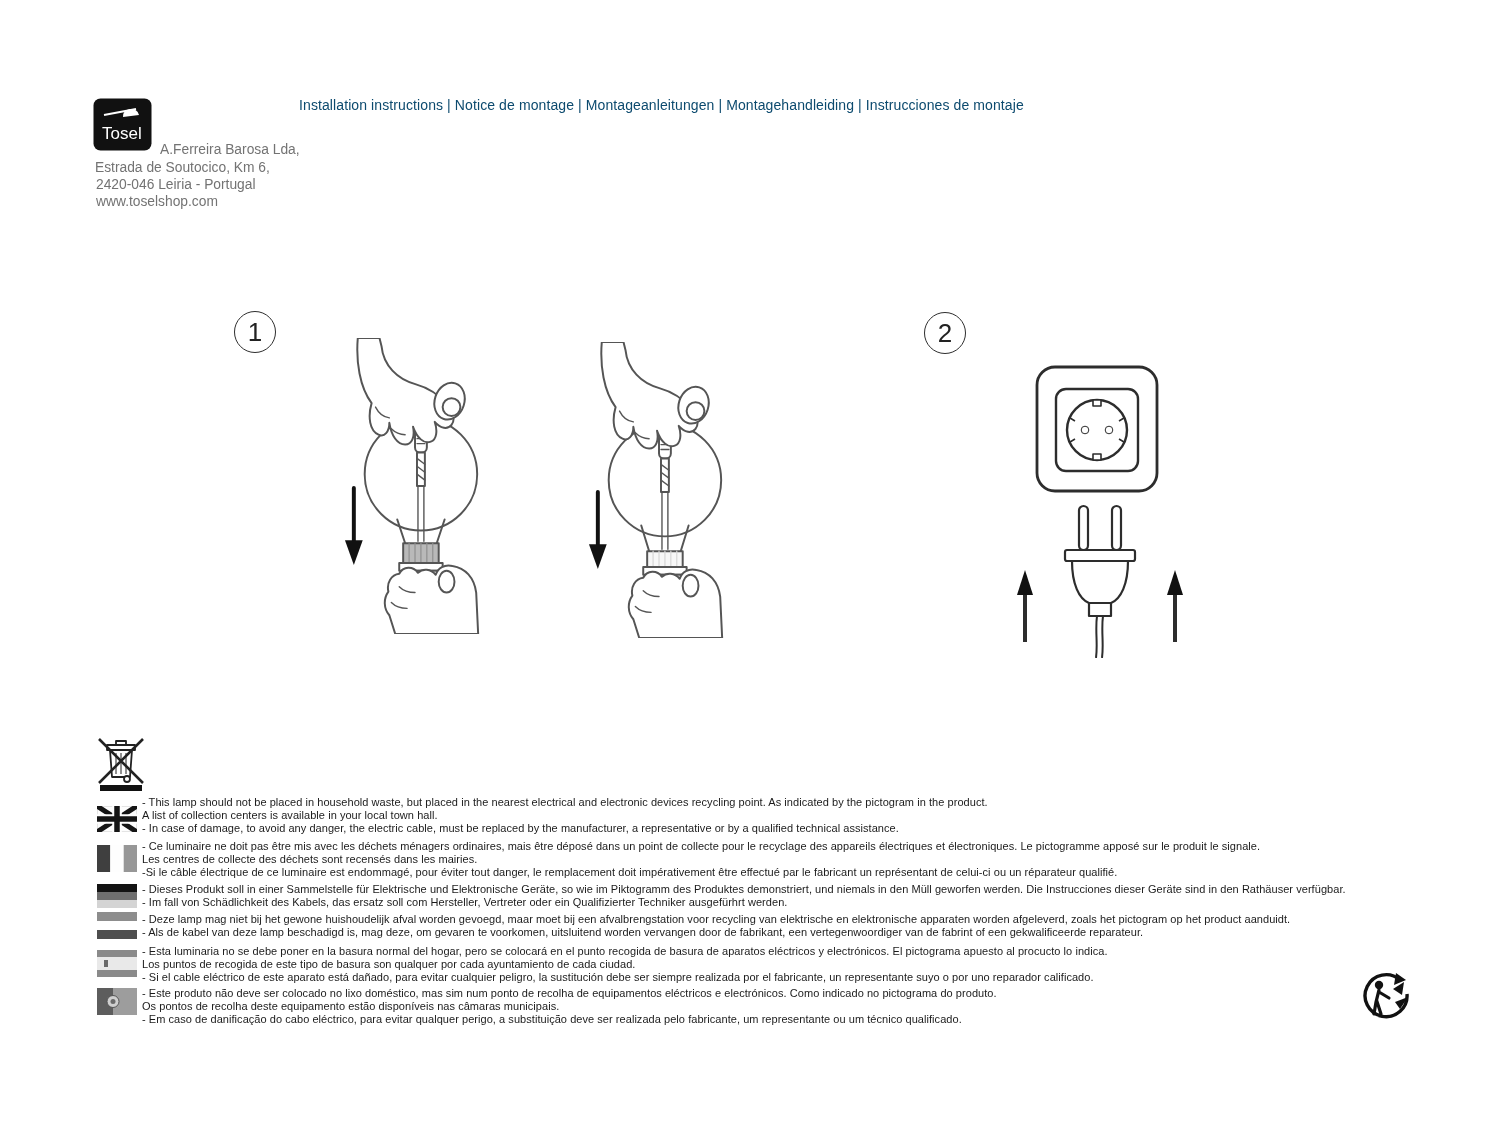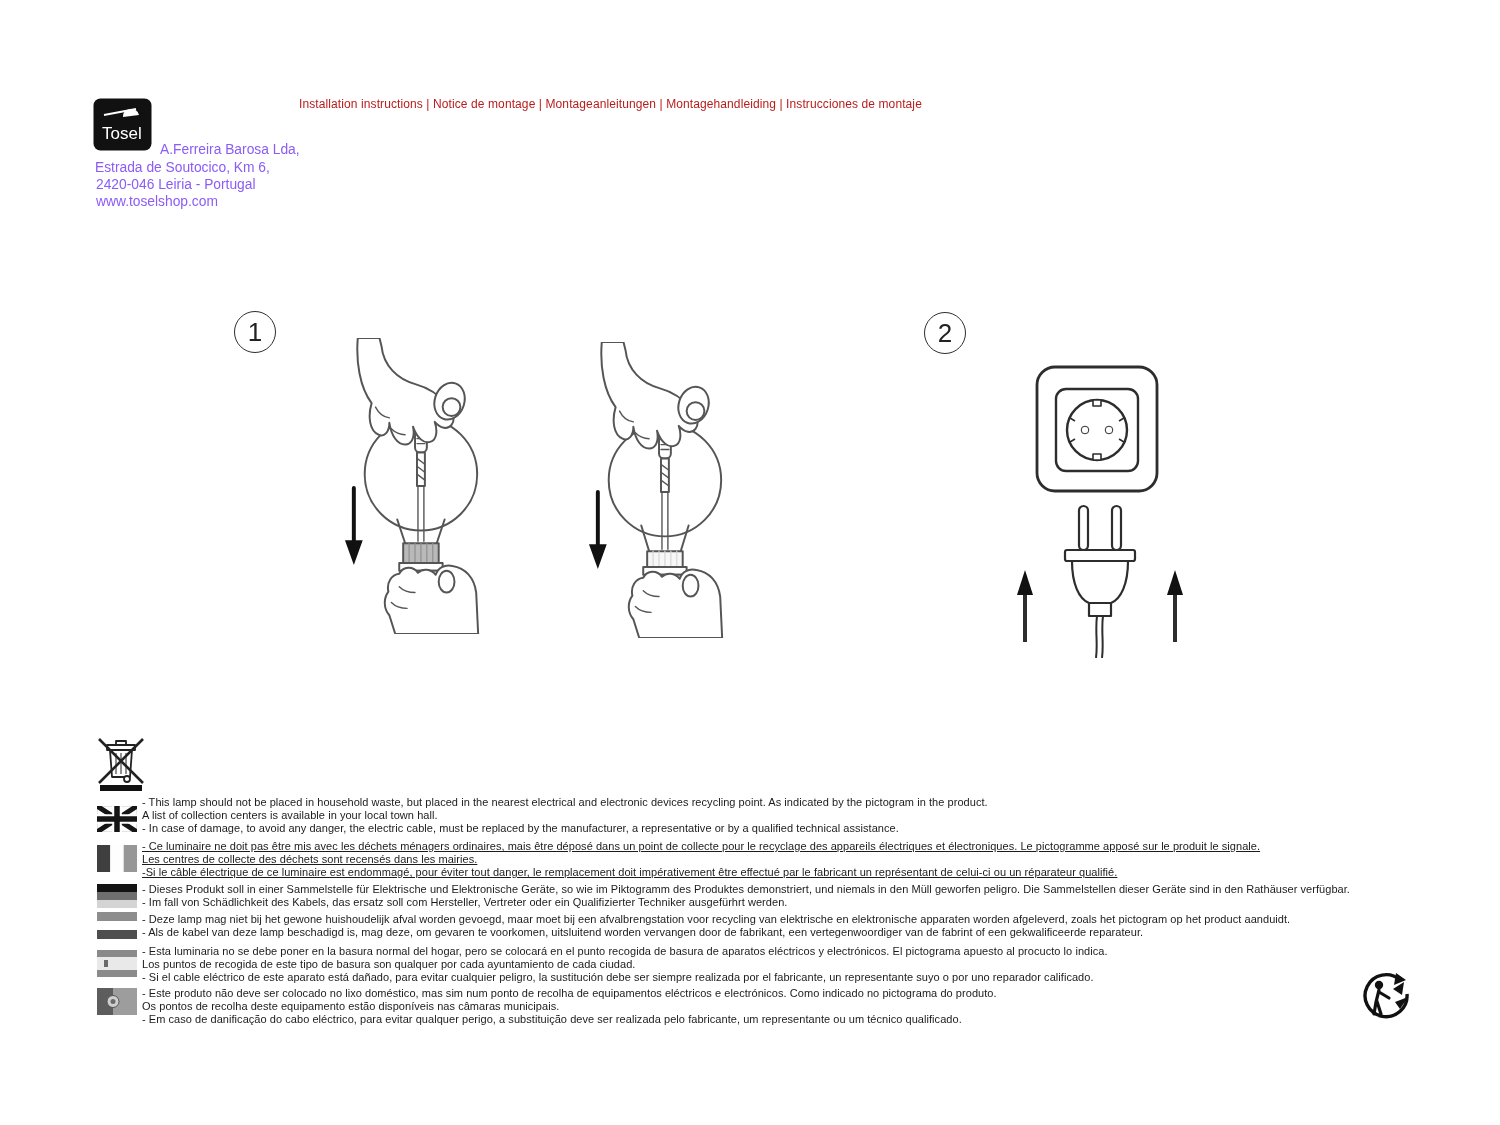"Installation instructions | Notice de" .title { color: #b91c1c -> #0c4a6e; font-size: 12px -> 14px }
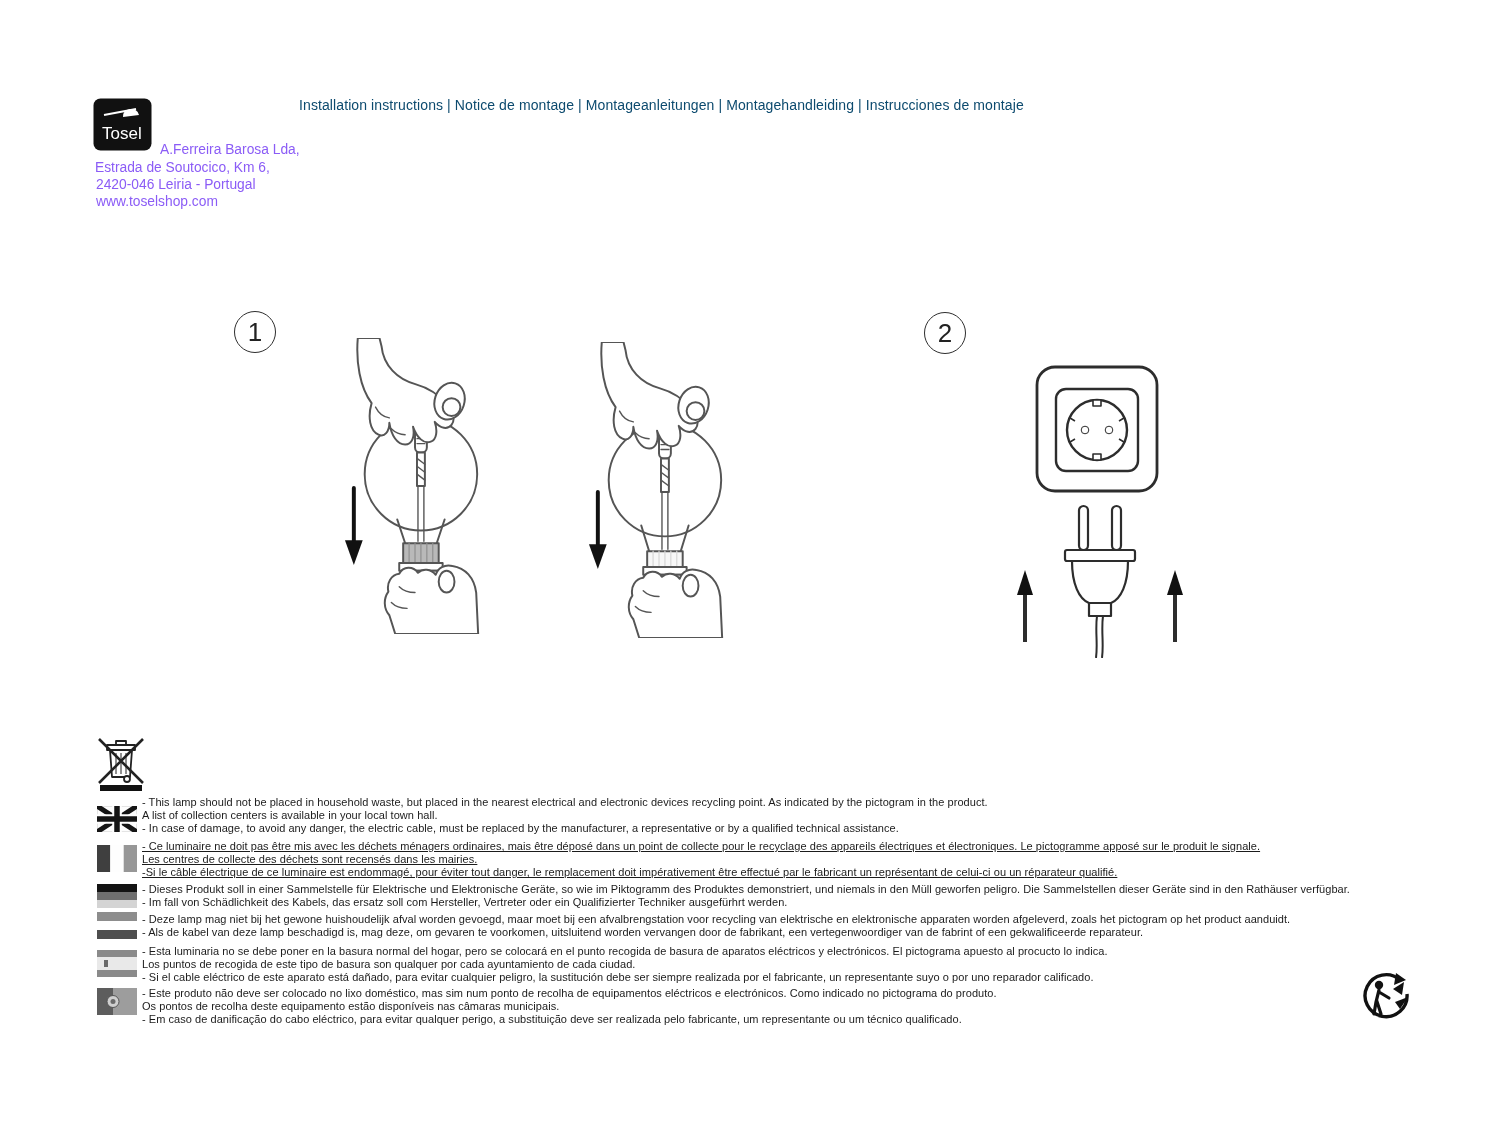"A.Ferreira Barosa Lda," .addr { color: #8b5cf6 -> #737373 }
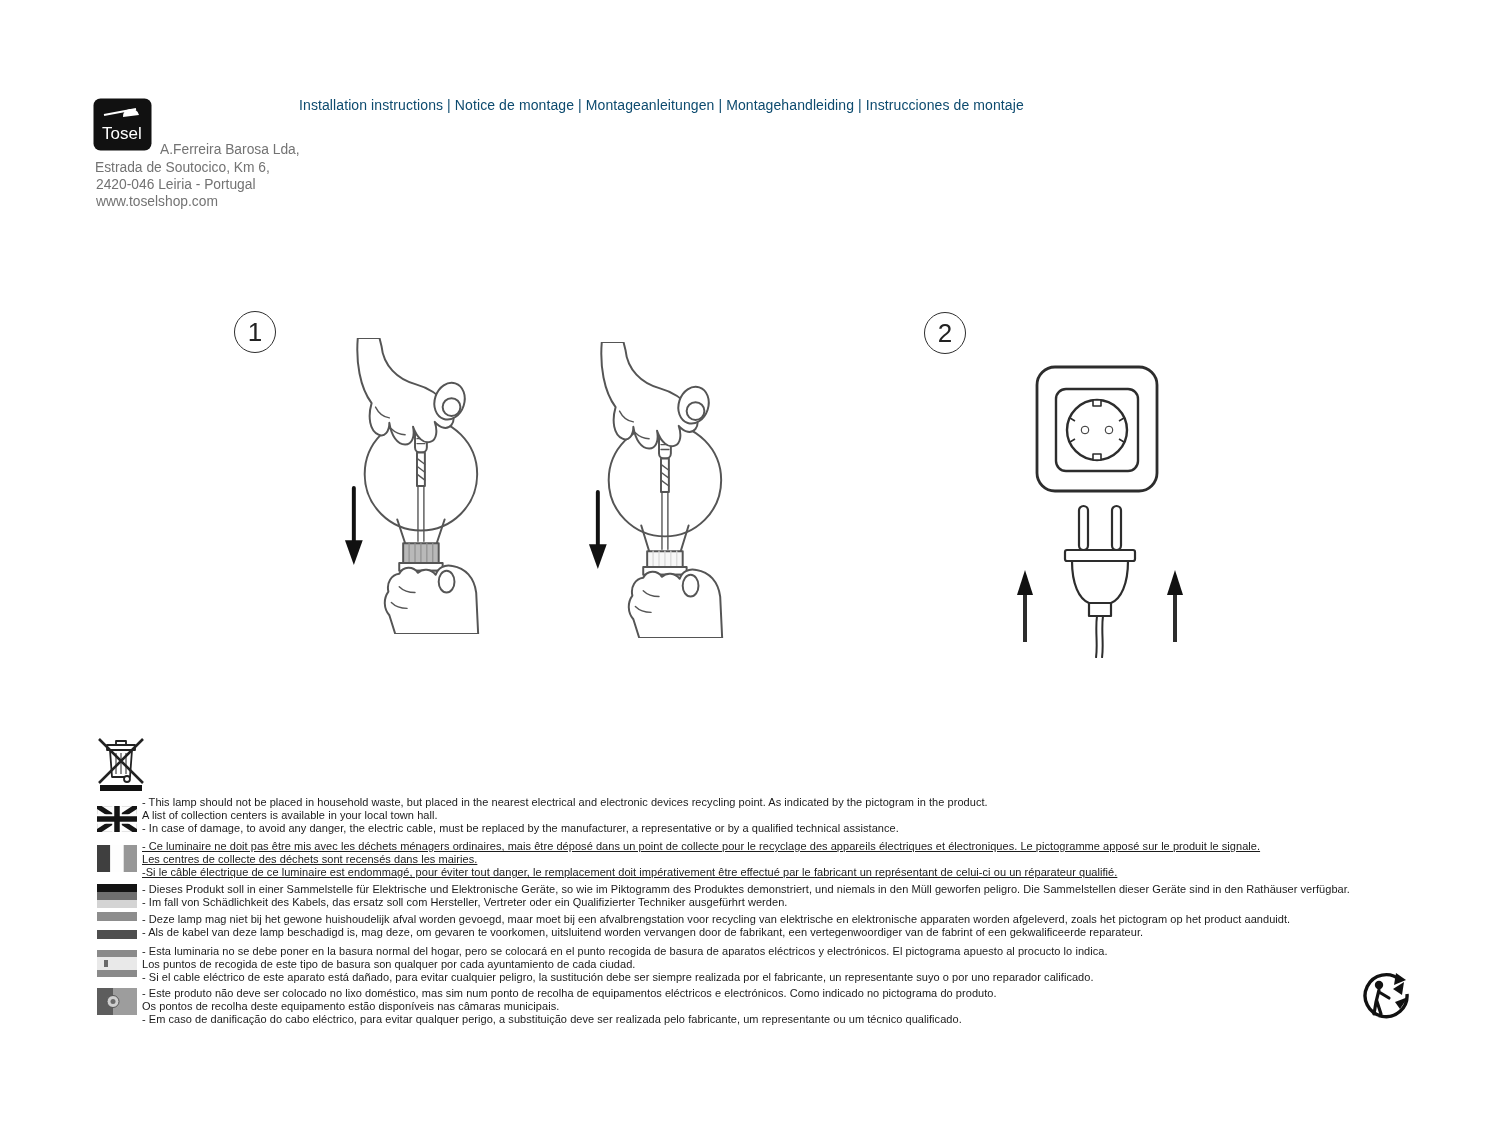"- Ce luminaire ne doit" div.notice-text { text-decoration: underline -> none }
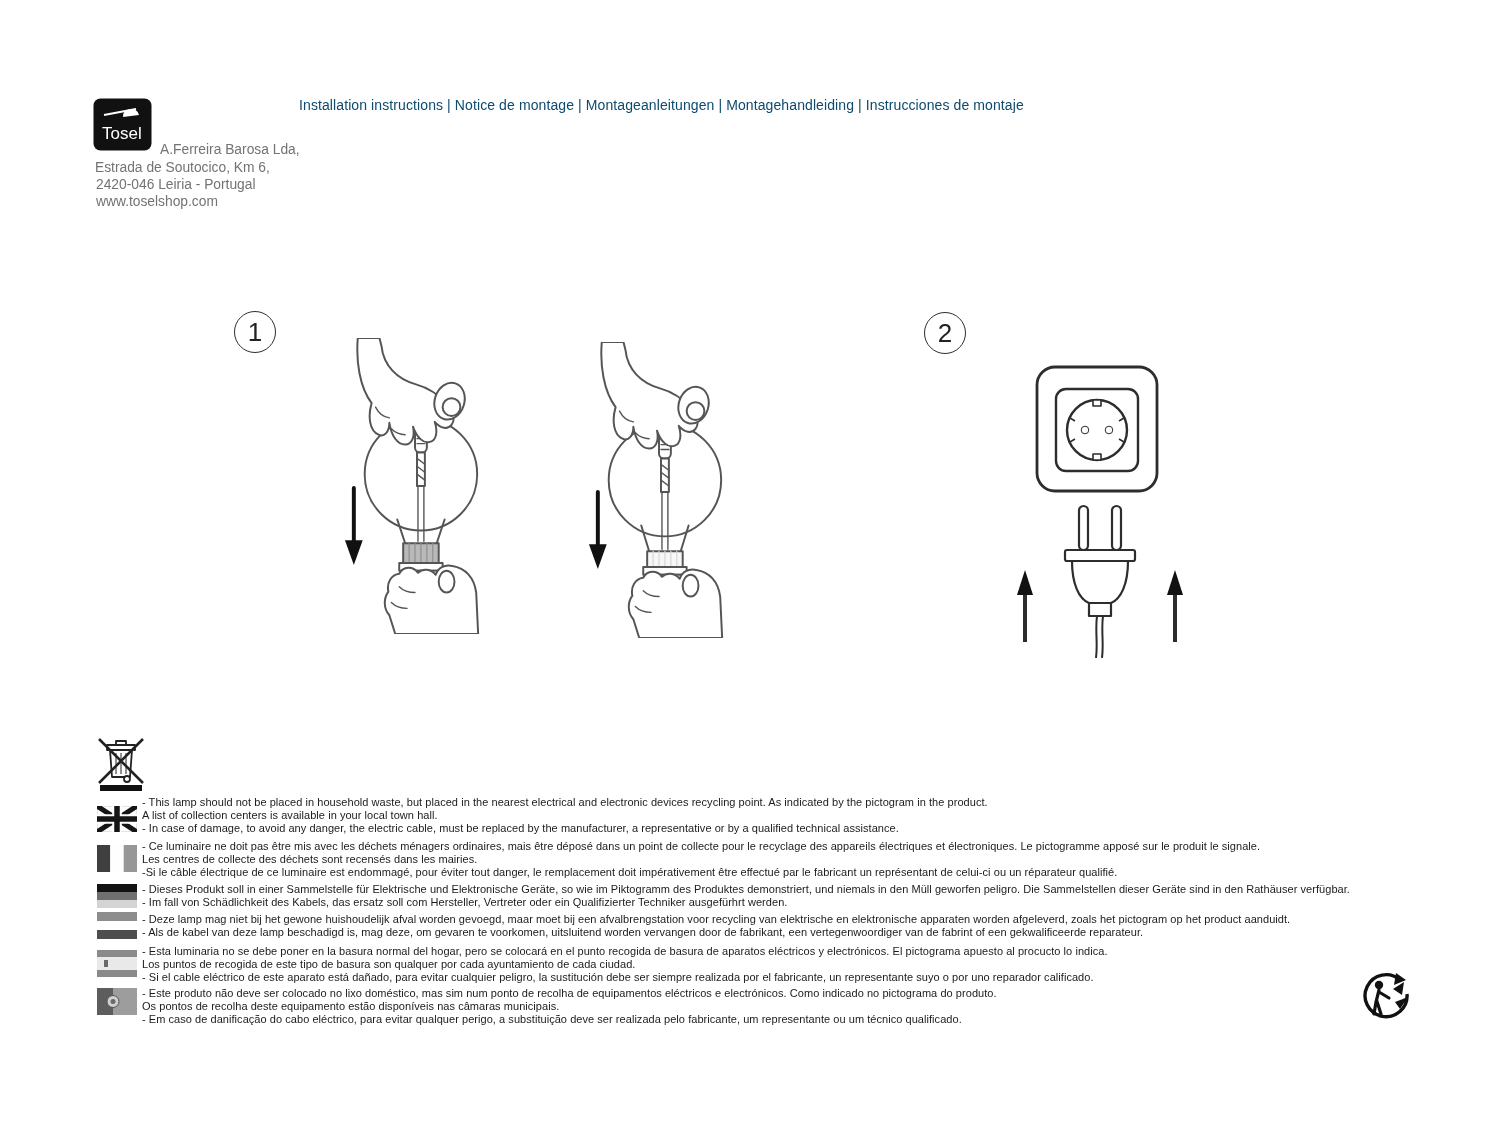"- Dieses Produkt soll in" div { text: peligro. Die Sammelstellen -> werden. Die Instrucciones }
